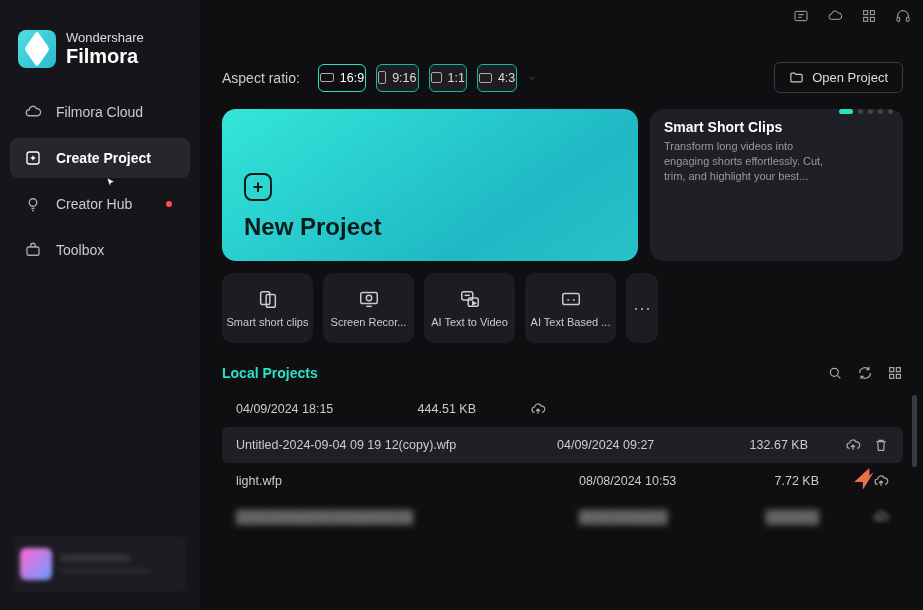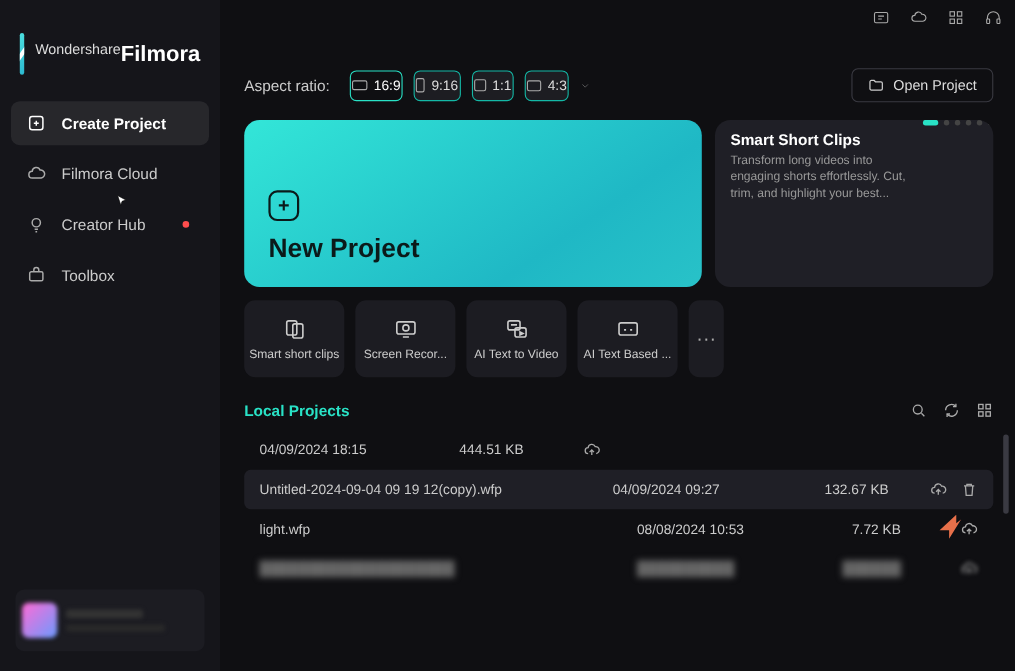"Wondershare" .logo-text { flex-direction: row -> column }
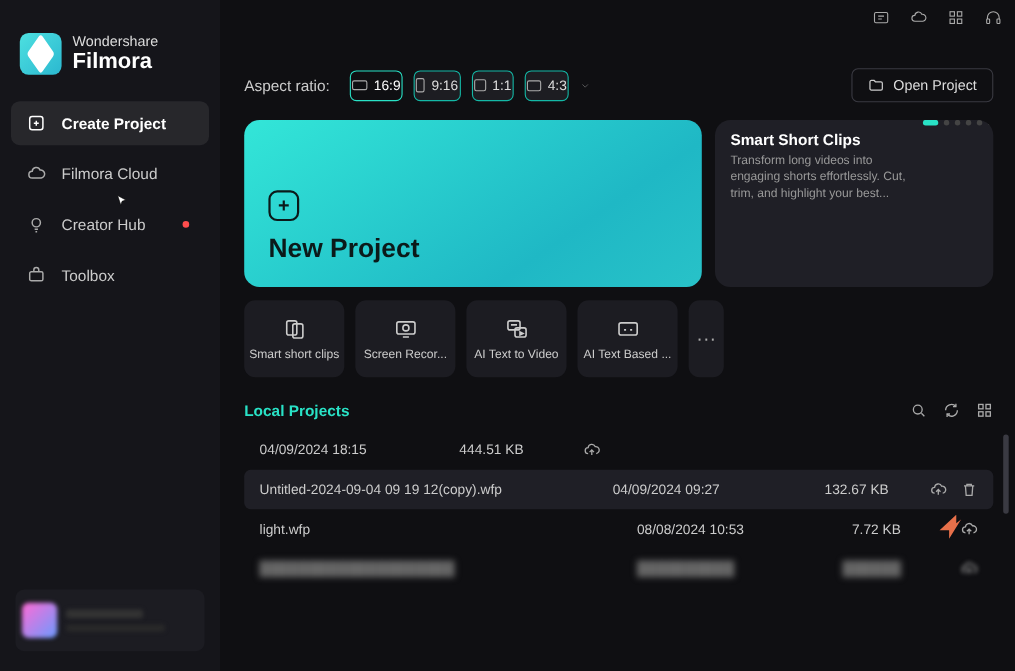"Create Project" div.nav-item { order: before "Filmora Cloud" -> after "Filmora Cloud" }
